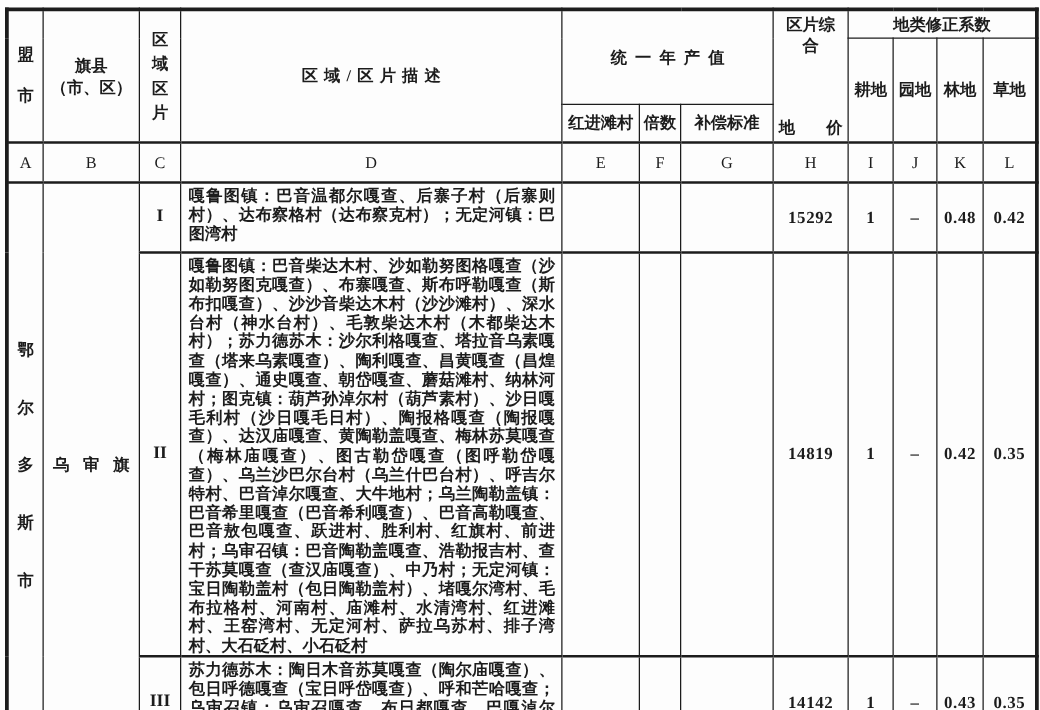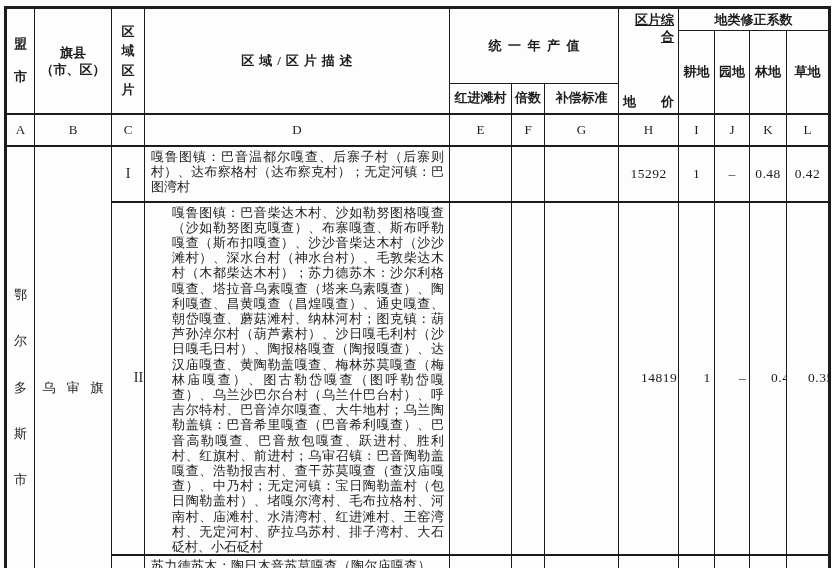"区片综合" .zp-l1 { text-align: right -> center; text-decoration: underline -> none }
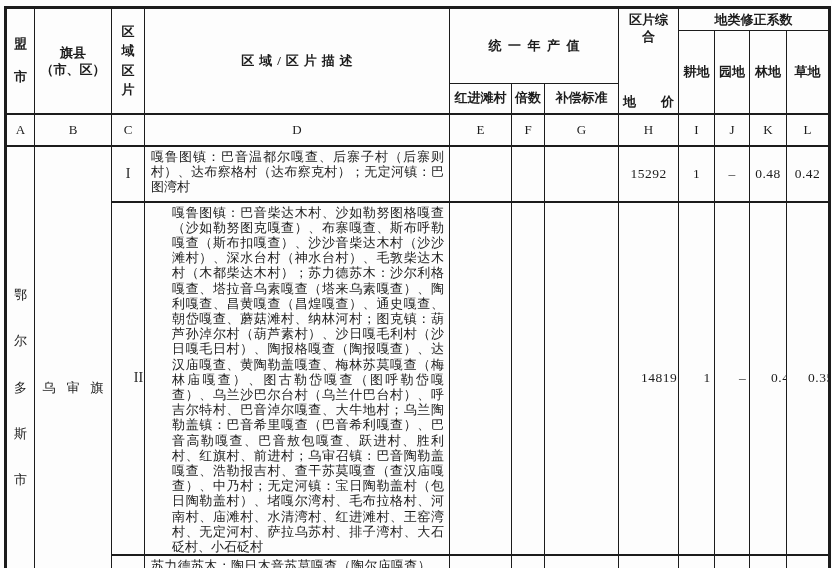"嘎鲁图镇：巴音温都尔嘎查、后寨子村（后寨则村）、达布察格村（达布察克村）；无定河" td { font-weight: normal -> bold }
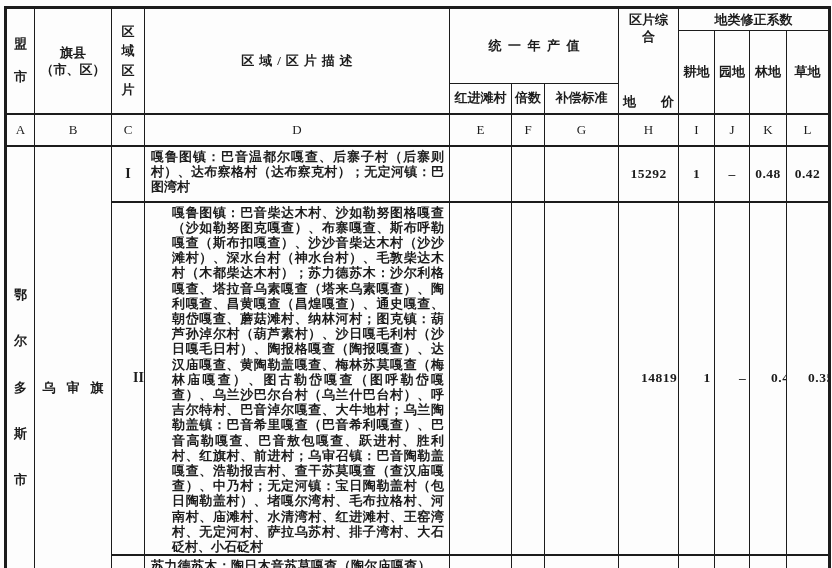"嘎鲁图镇：巴音柴达木村、沙如勒努图格嘎查（沙如勒努图克嘎查）、布寨嘎查、斯布呼勒" tr.r6 td { padding-left: 21px -> none }
